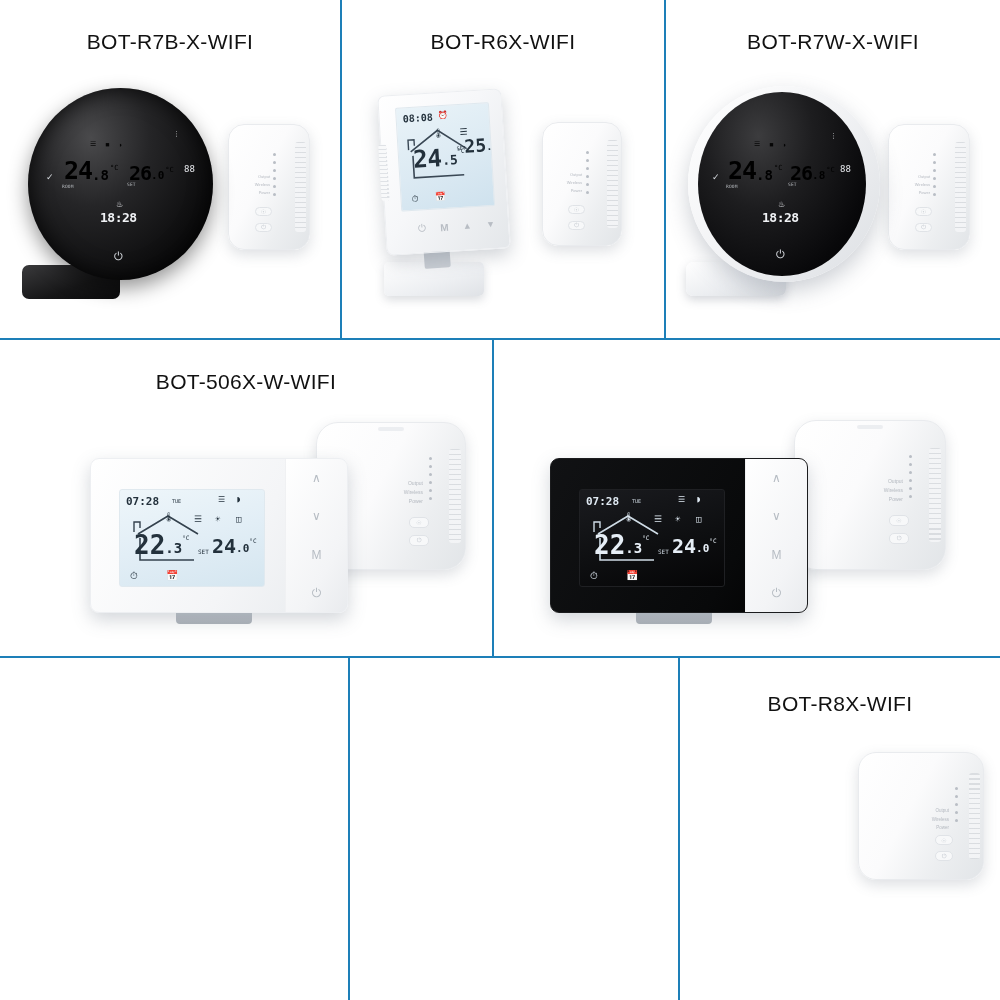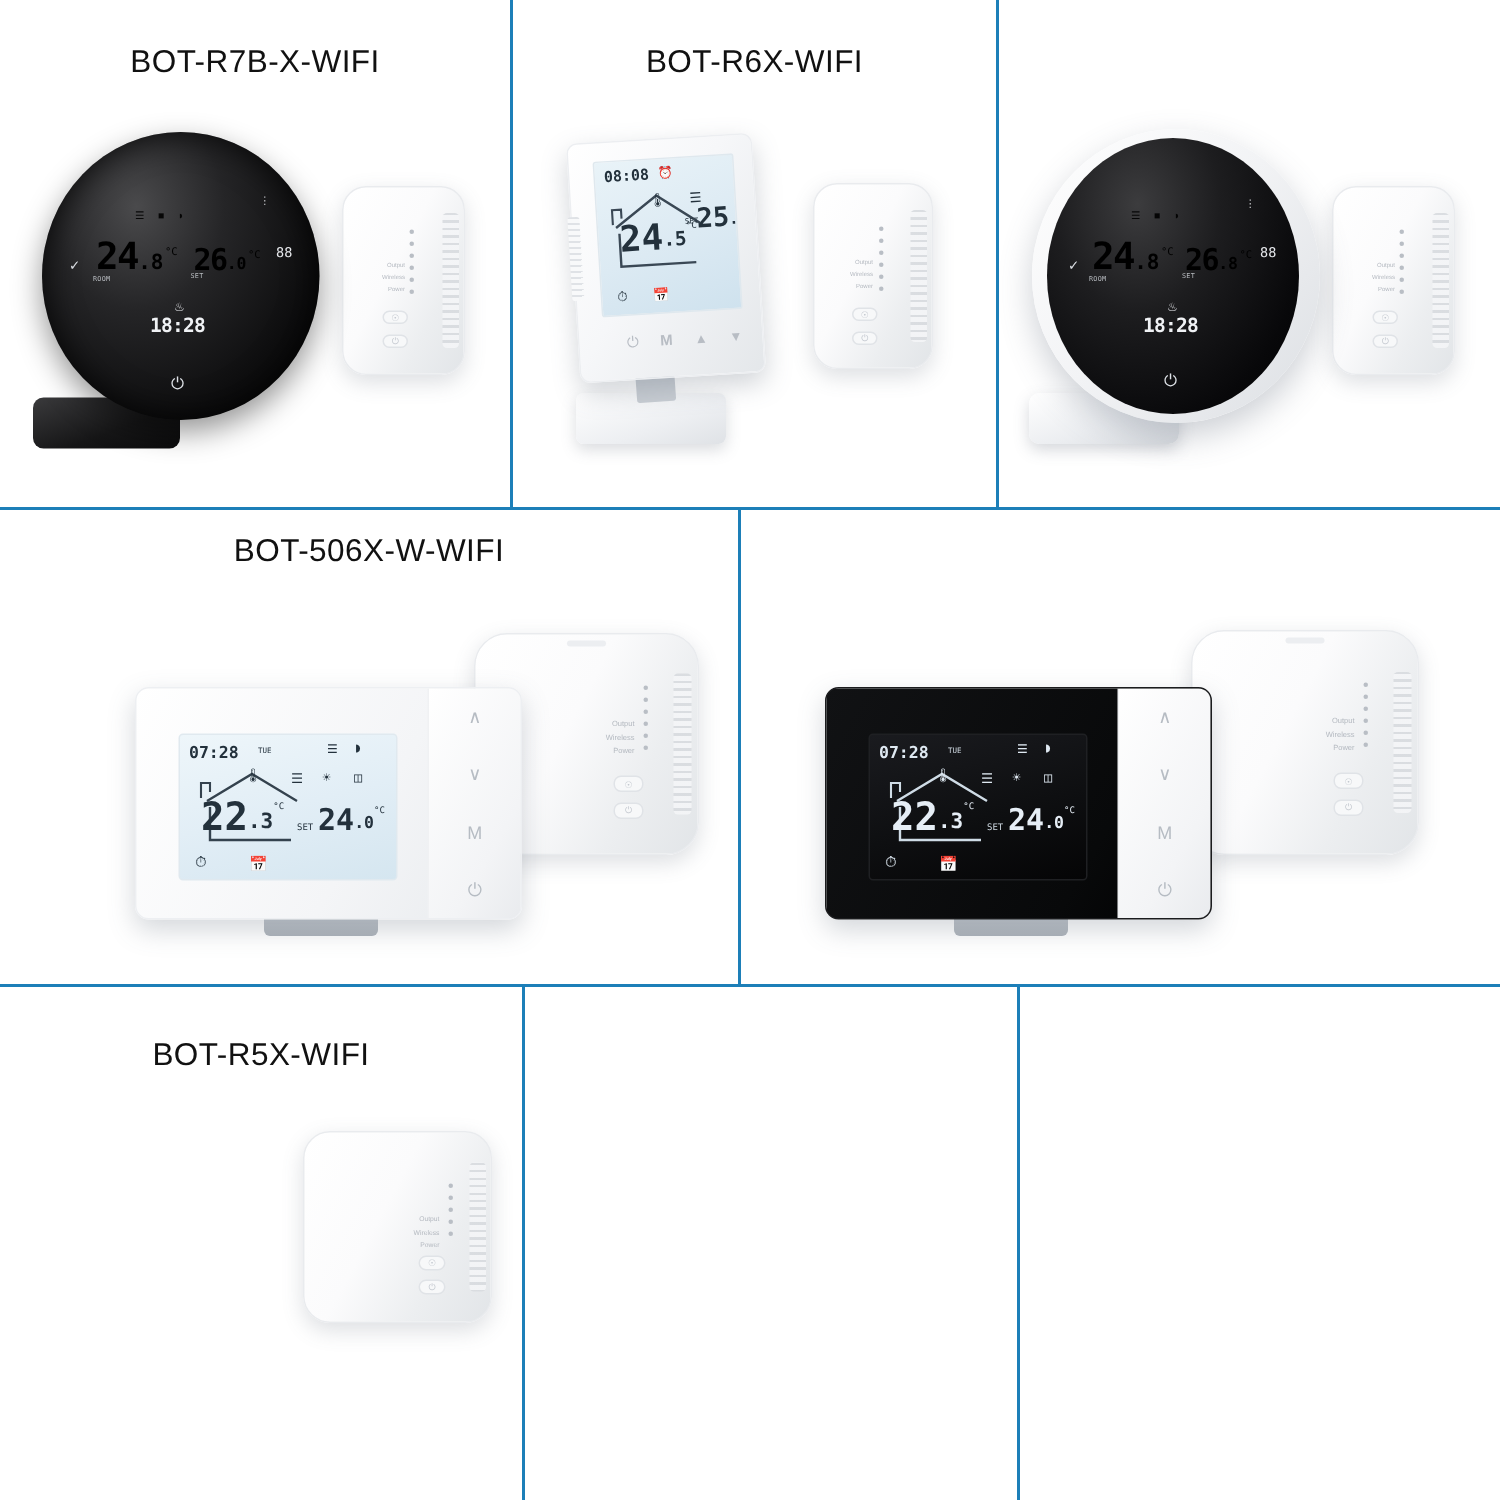"BOT-R7W-X-WIFI" div.title { html: none -> <div>BOT-R7W-X-WIFI</div> }
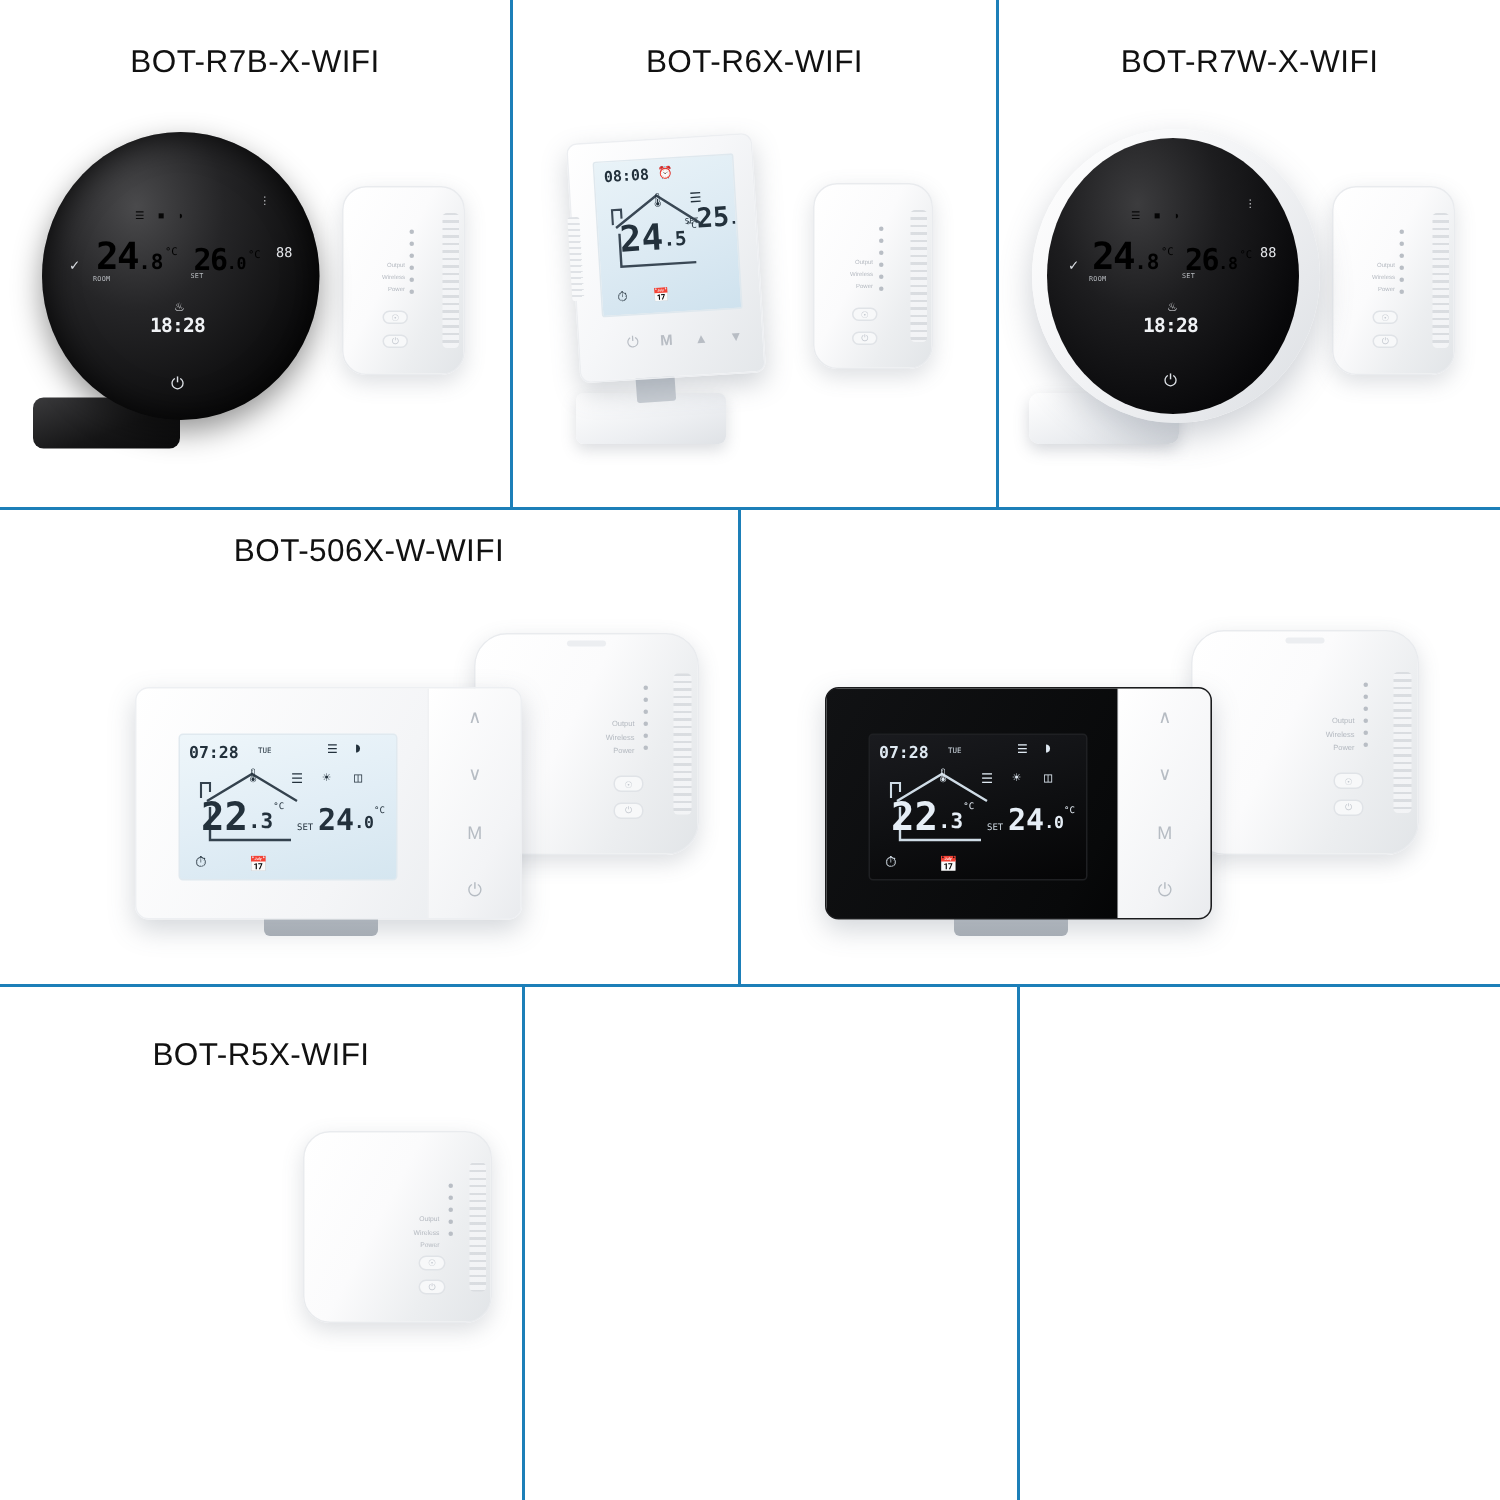"BOT-506X-W-WIFI" div.title { top: 16px -> 30px }
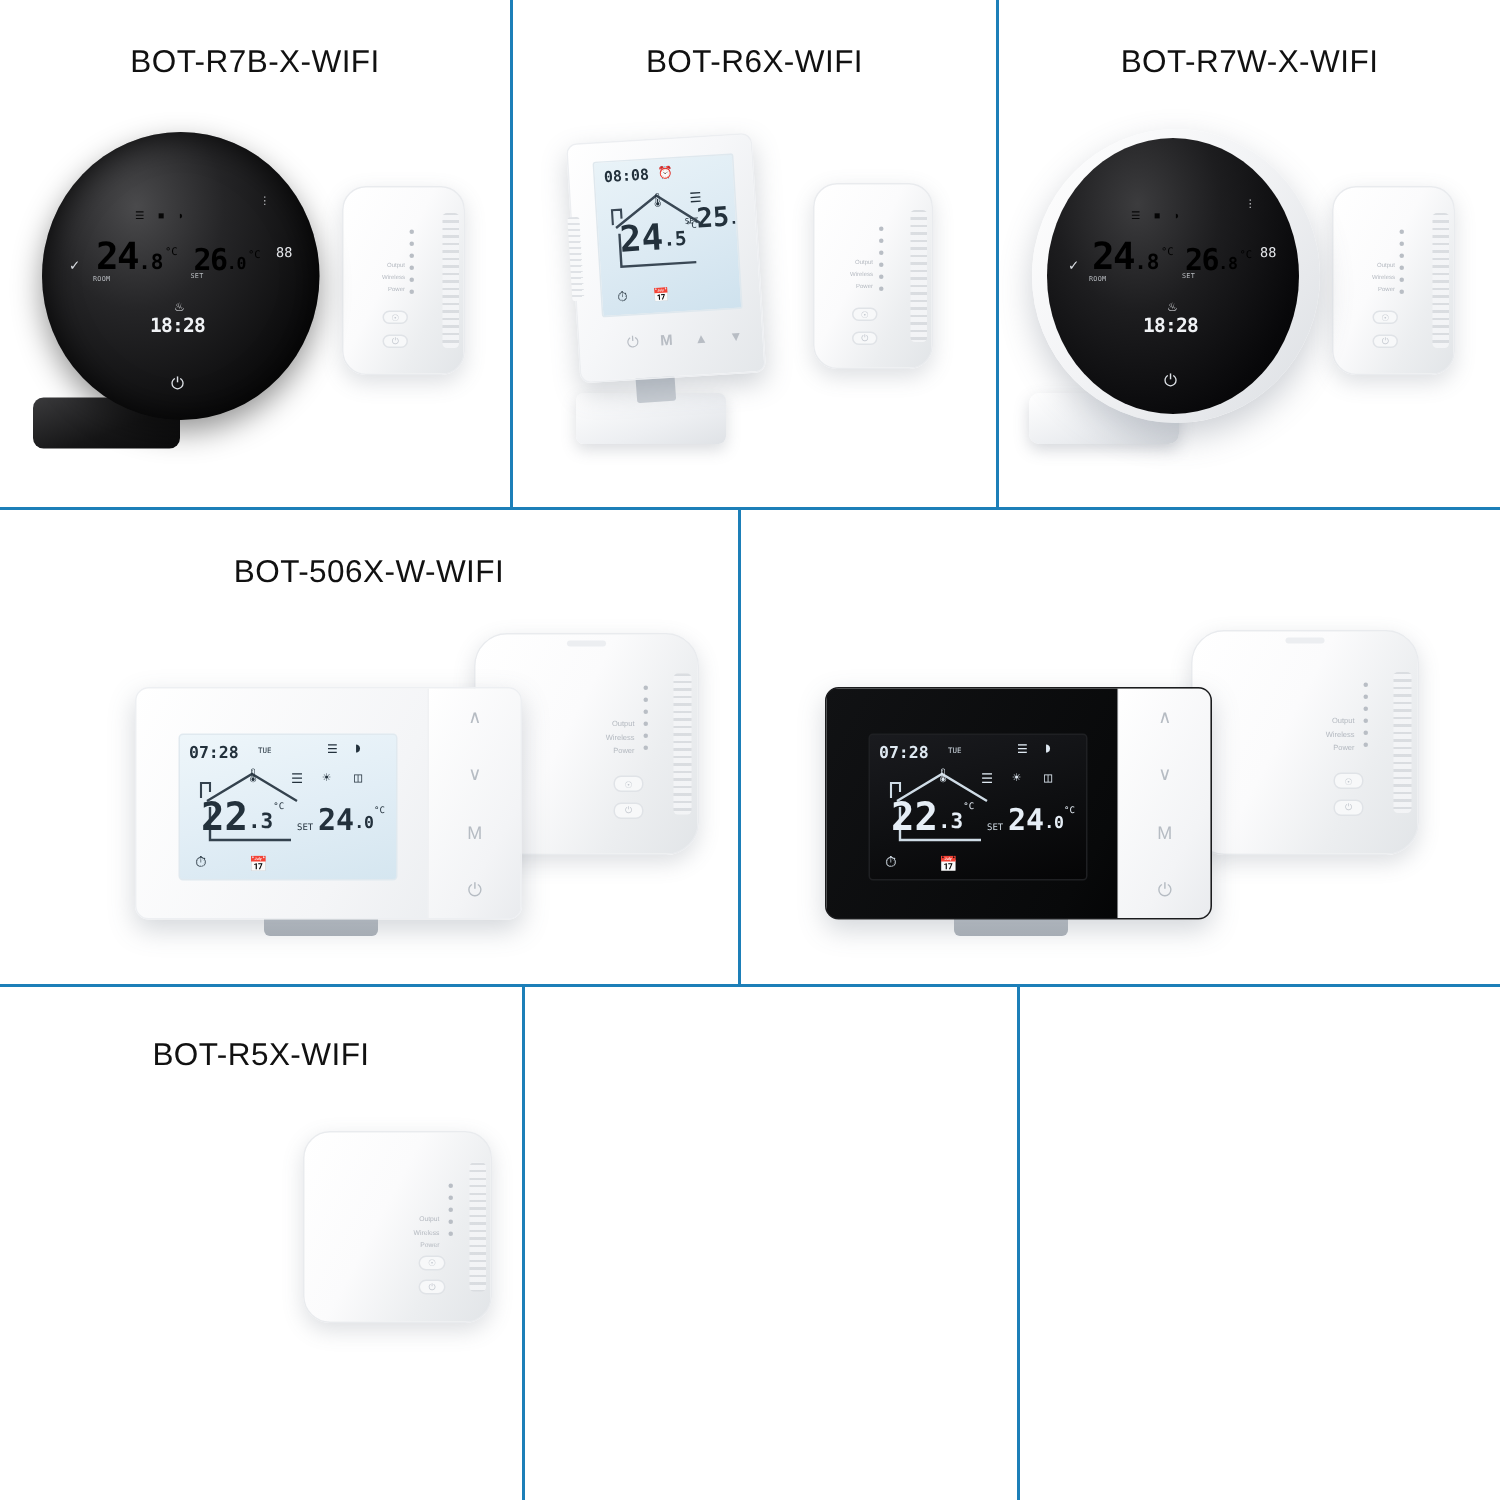"BOT-R5X-WIFI" div.cell { html: <div> <div>BOT-R5X-WIFI</div> <div> <div></div> <div> <div></div> <div></div> <div></div> <div></div> <div></div> </div> <div> <span>Output</span> <span>Wireless</span> <span>Power</span> </div> <div>☉</div> <div>⏻</div> </div> <div> </div> </div> -> none }
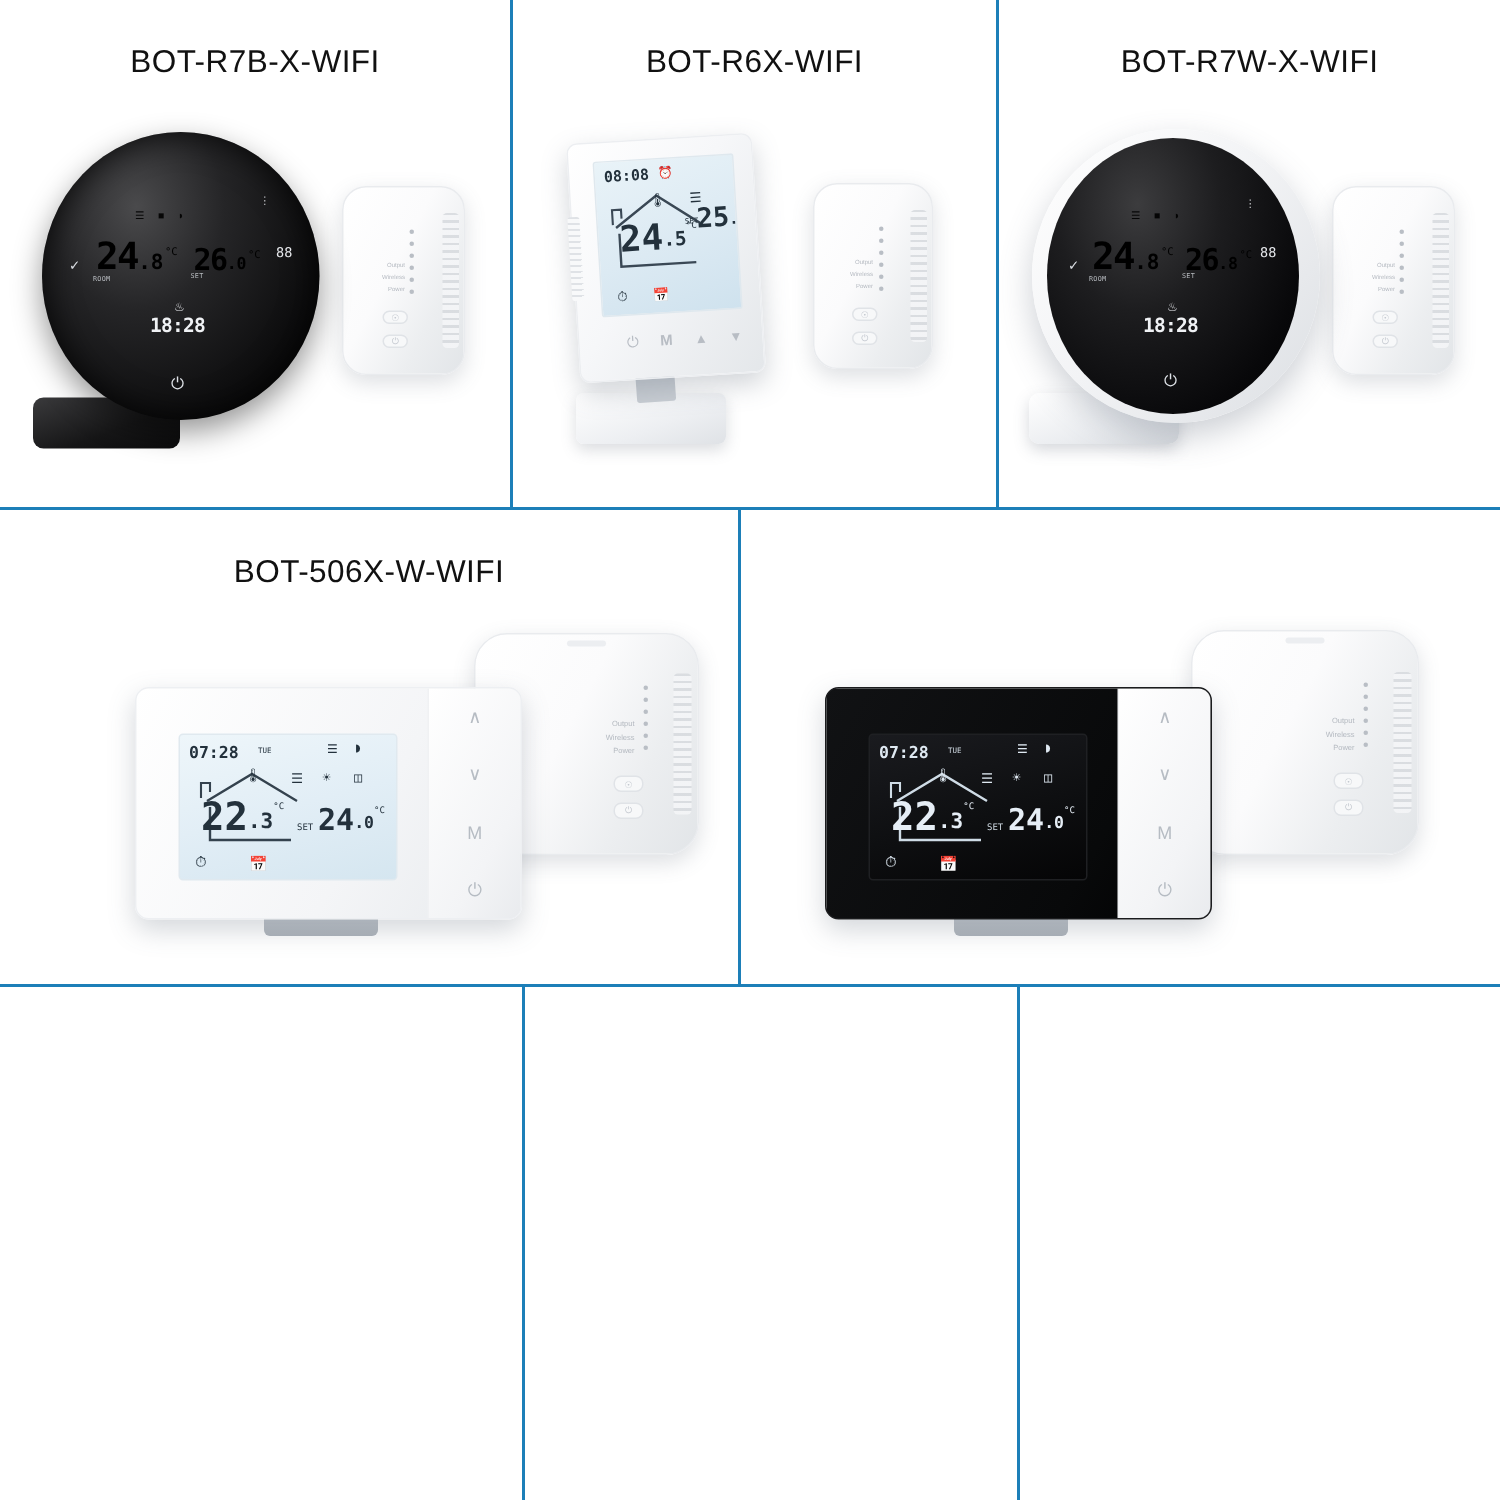"BOT-R8X-WIFI" div.cell { html: none -> <div> <div>BOT-R8X-WIFI</div> <div> <div></div> <div> <div></div> <div></div> <div></div> <div></div> <div></div> </div> <div> <span>Output</span> <span>Wireless</span> <span>Power</span> </div> <div>☉</div> <div>⏻</div> </div> <div> </div> </div> }
